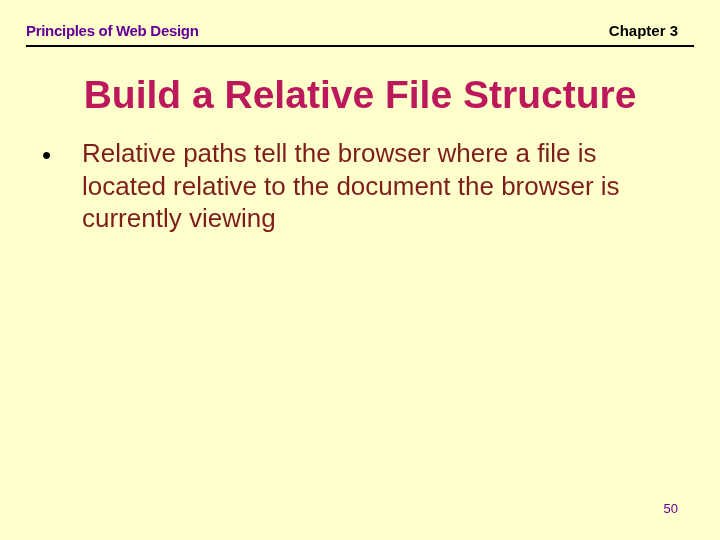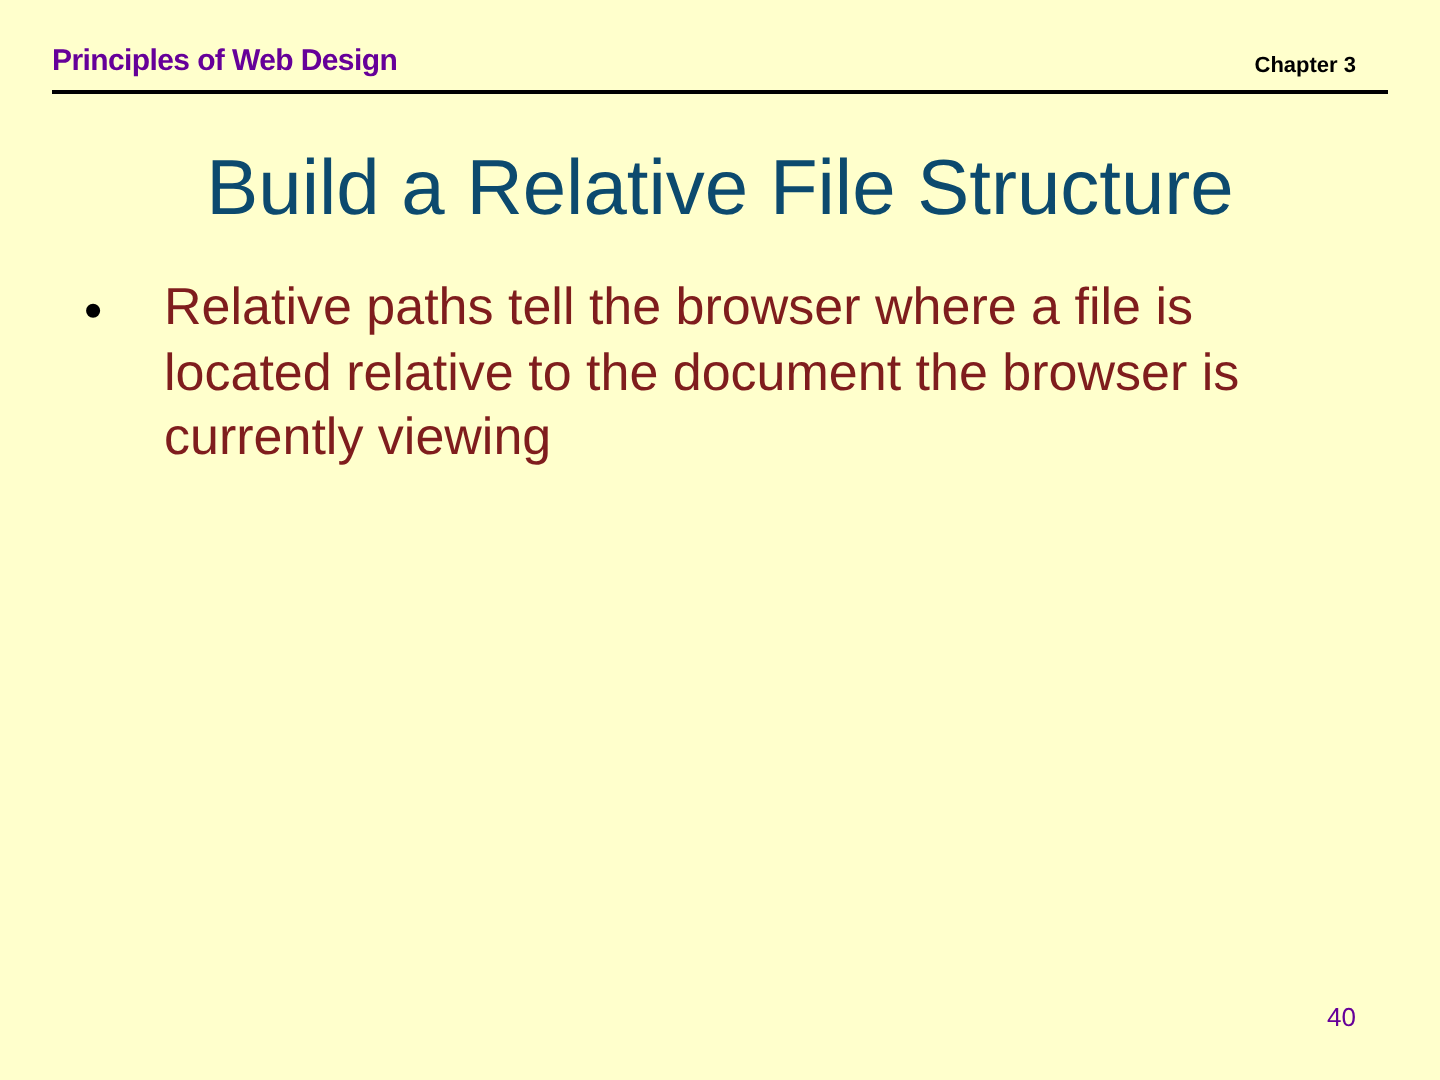"Chapter 3" .header-right { font-size: 11px -> 15px }
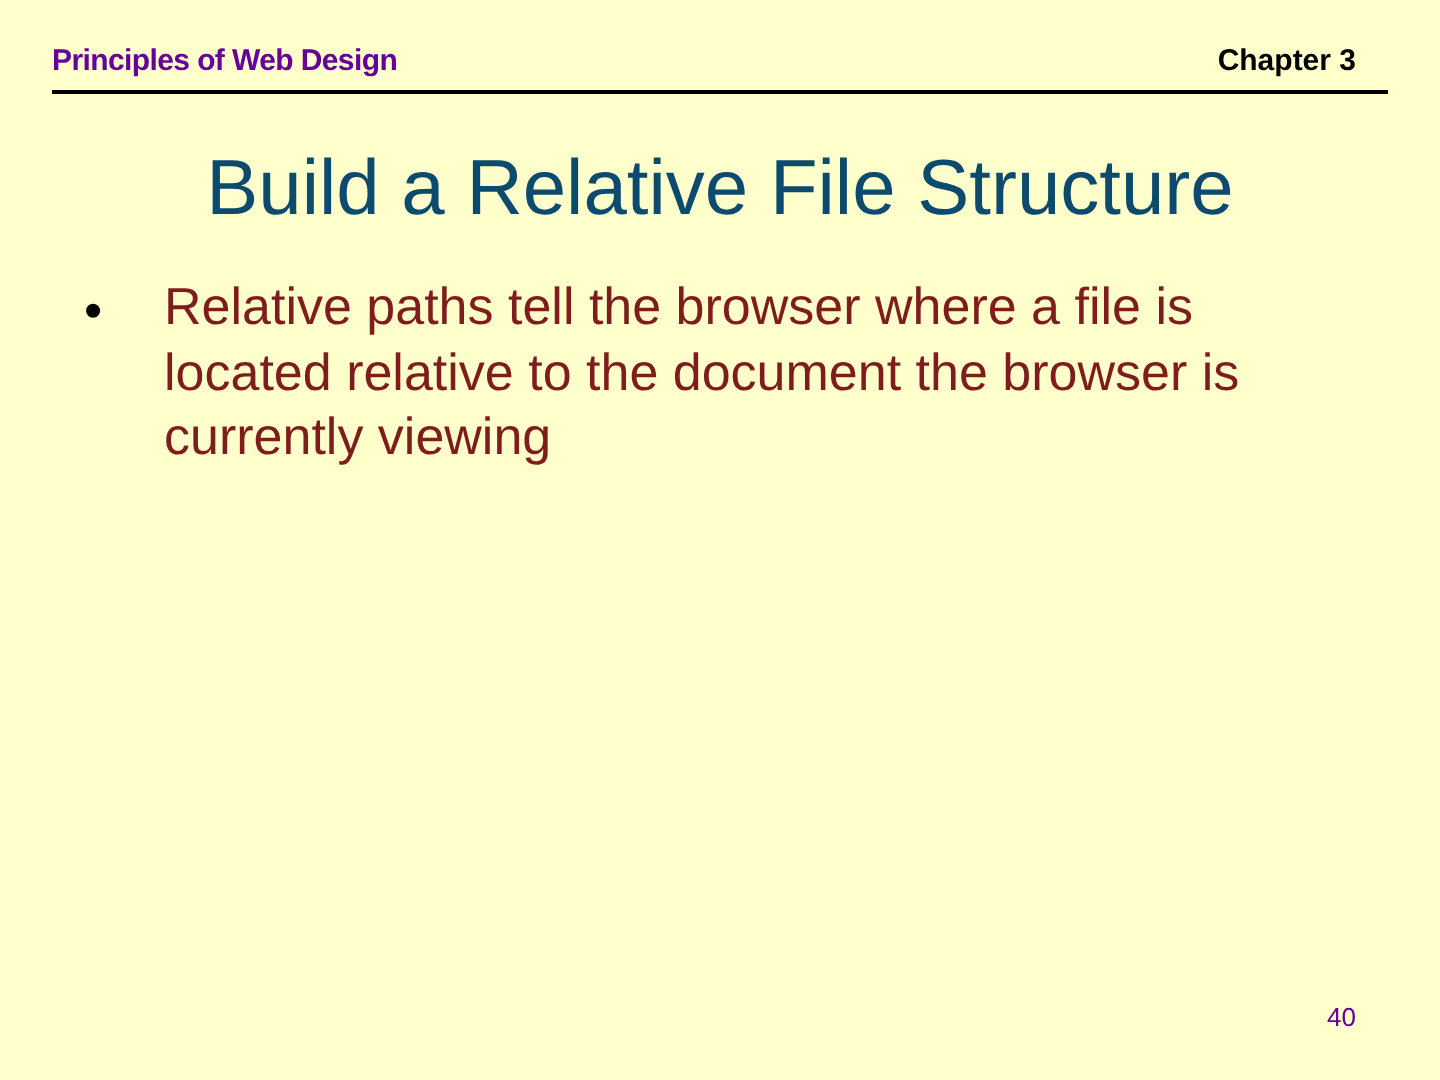"Build a Relative File Structure" .title { color: #0c4a6e -> #be185d; font-weight: normal -> bold }
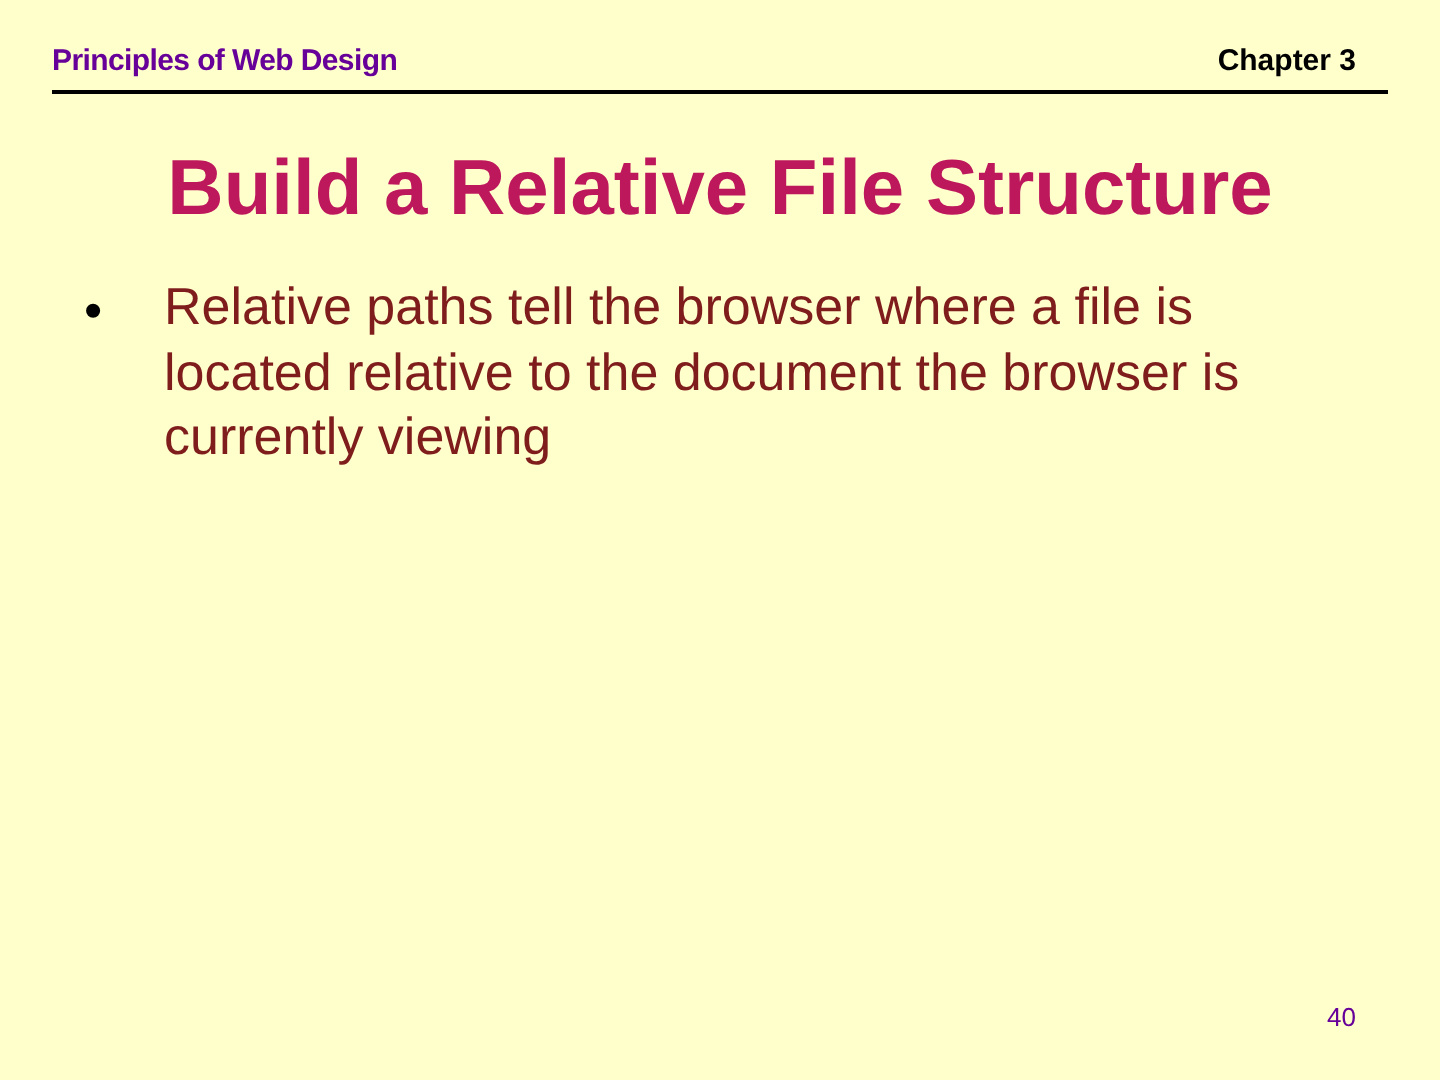"40" div.page-number { text: 40 -> 50 }
